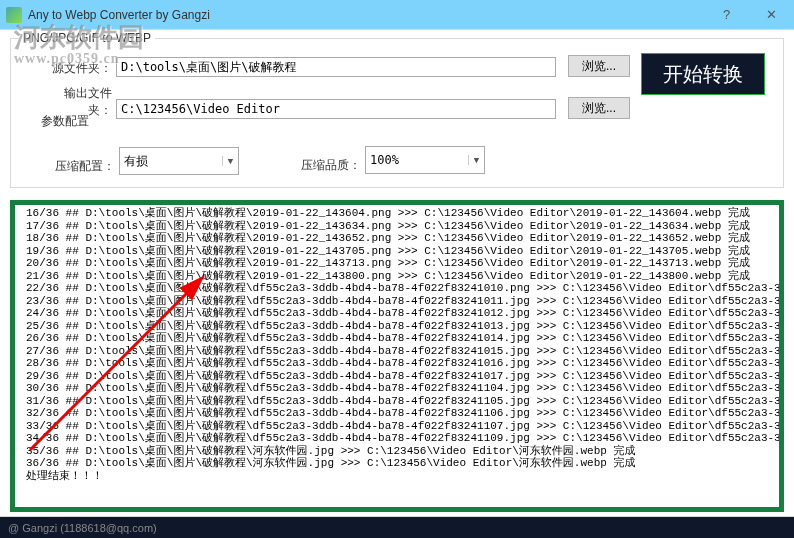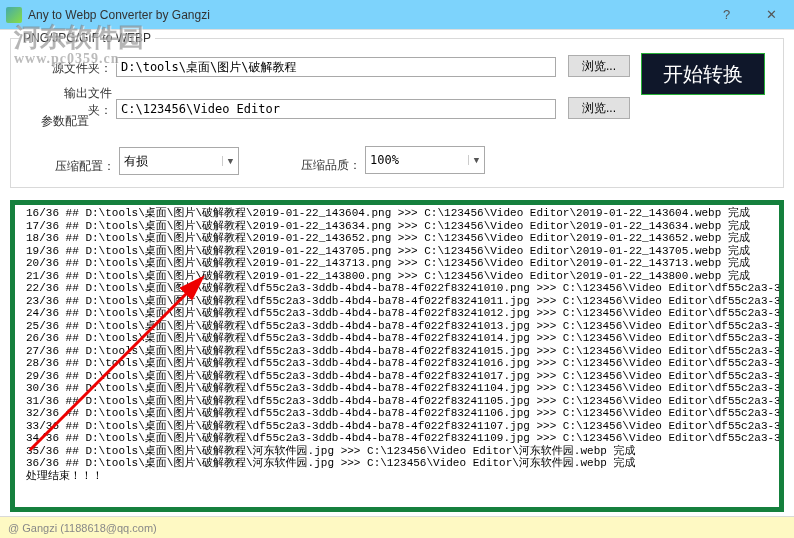"@ Gangzi (1188618@qq.com)" .statusbar { background: #fef9c3 -> #0f172a }
